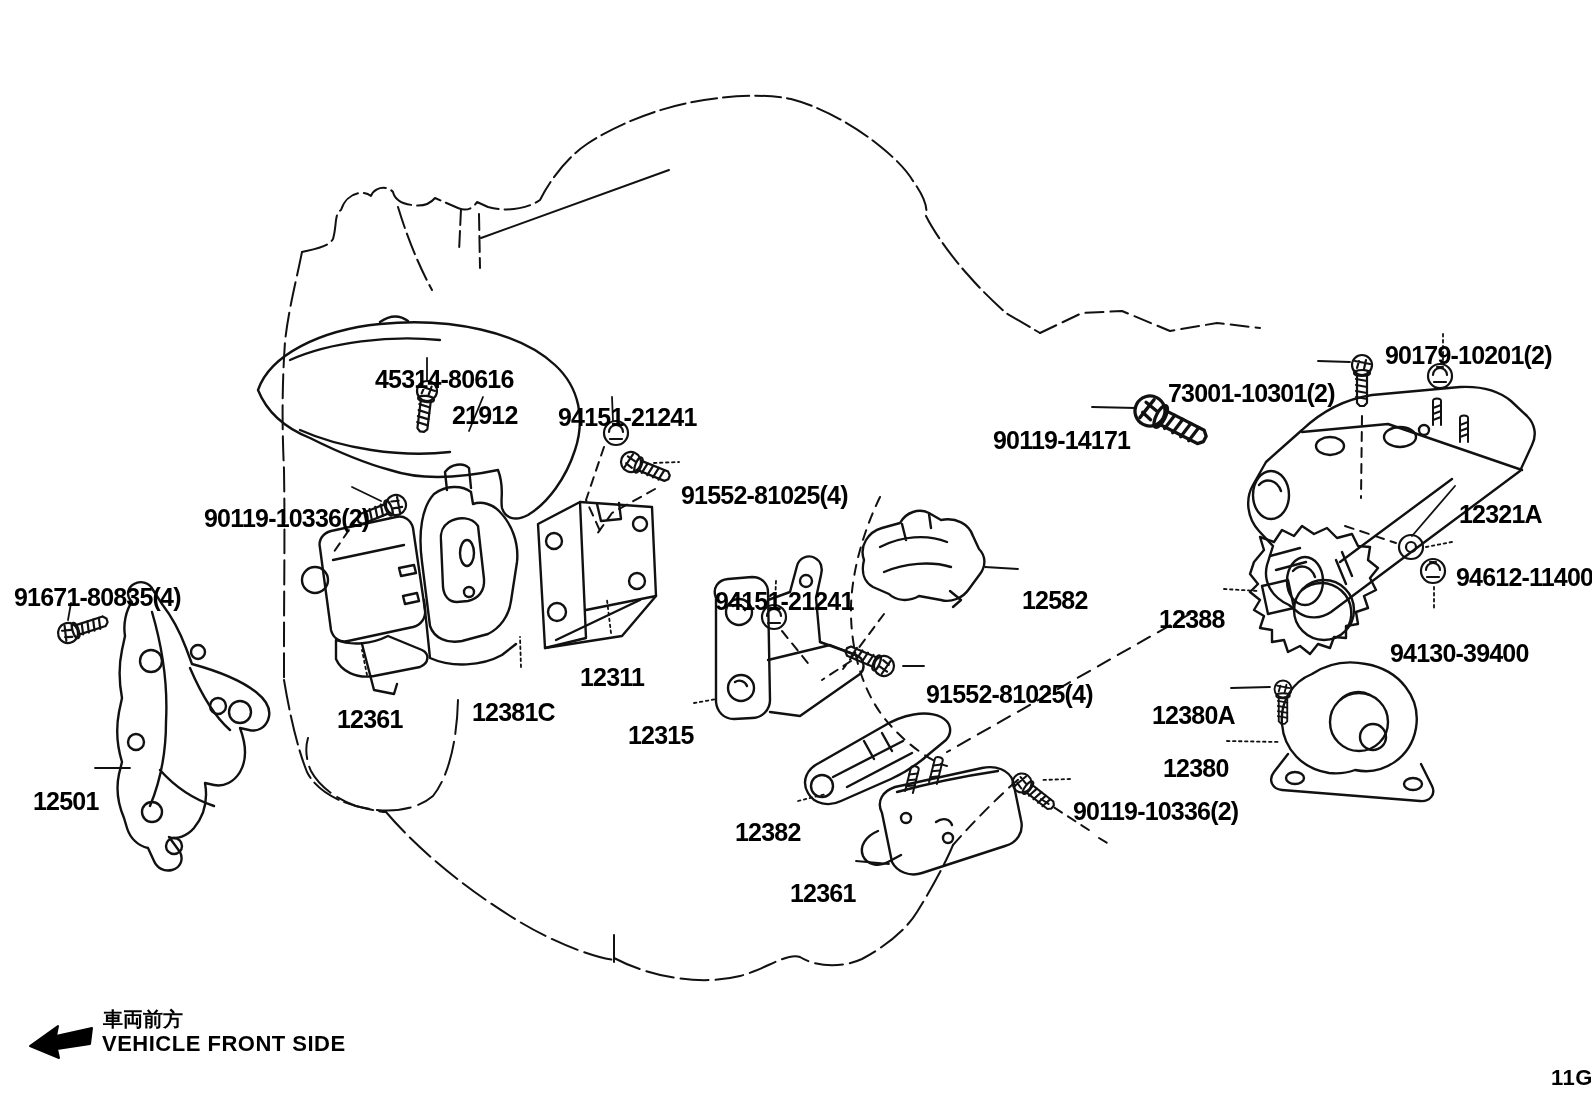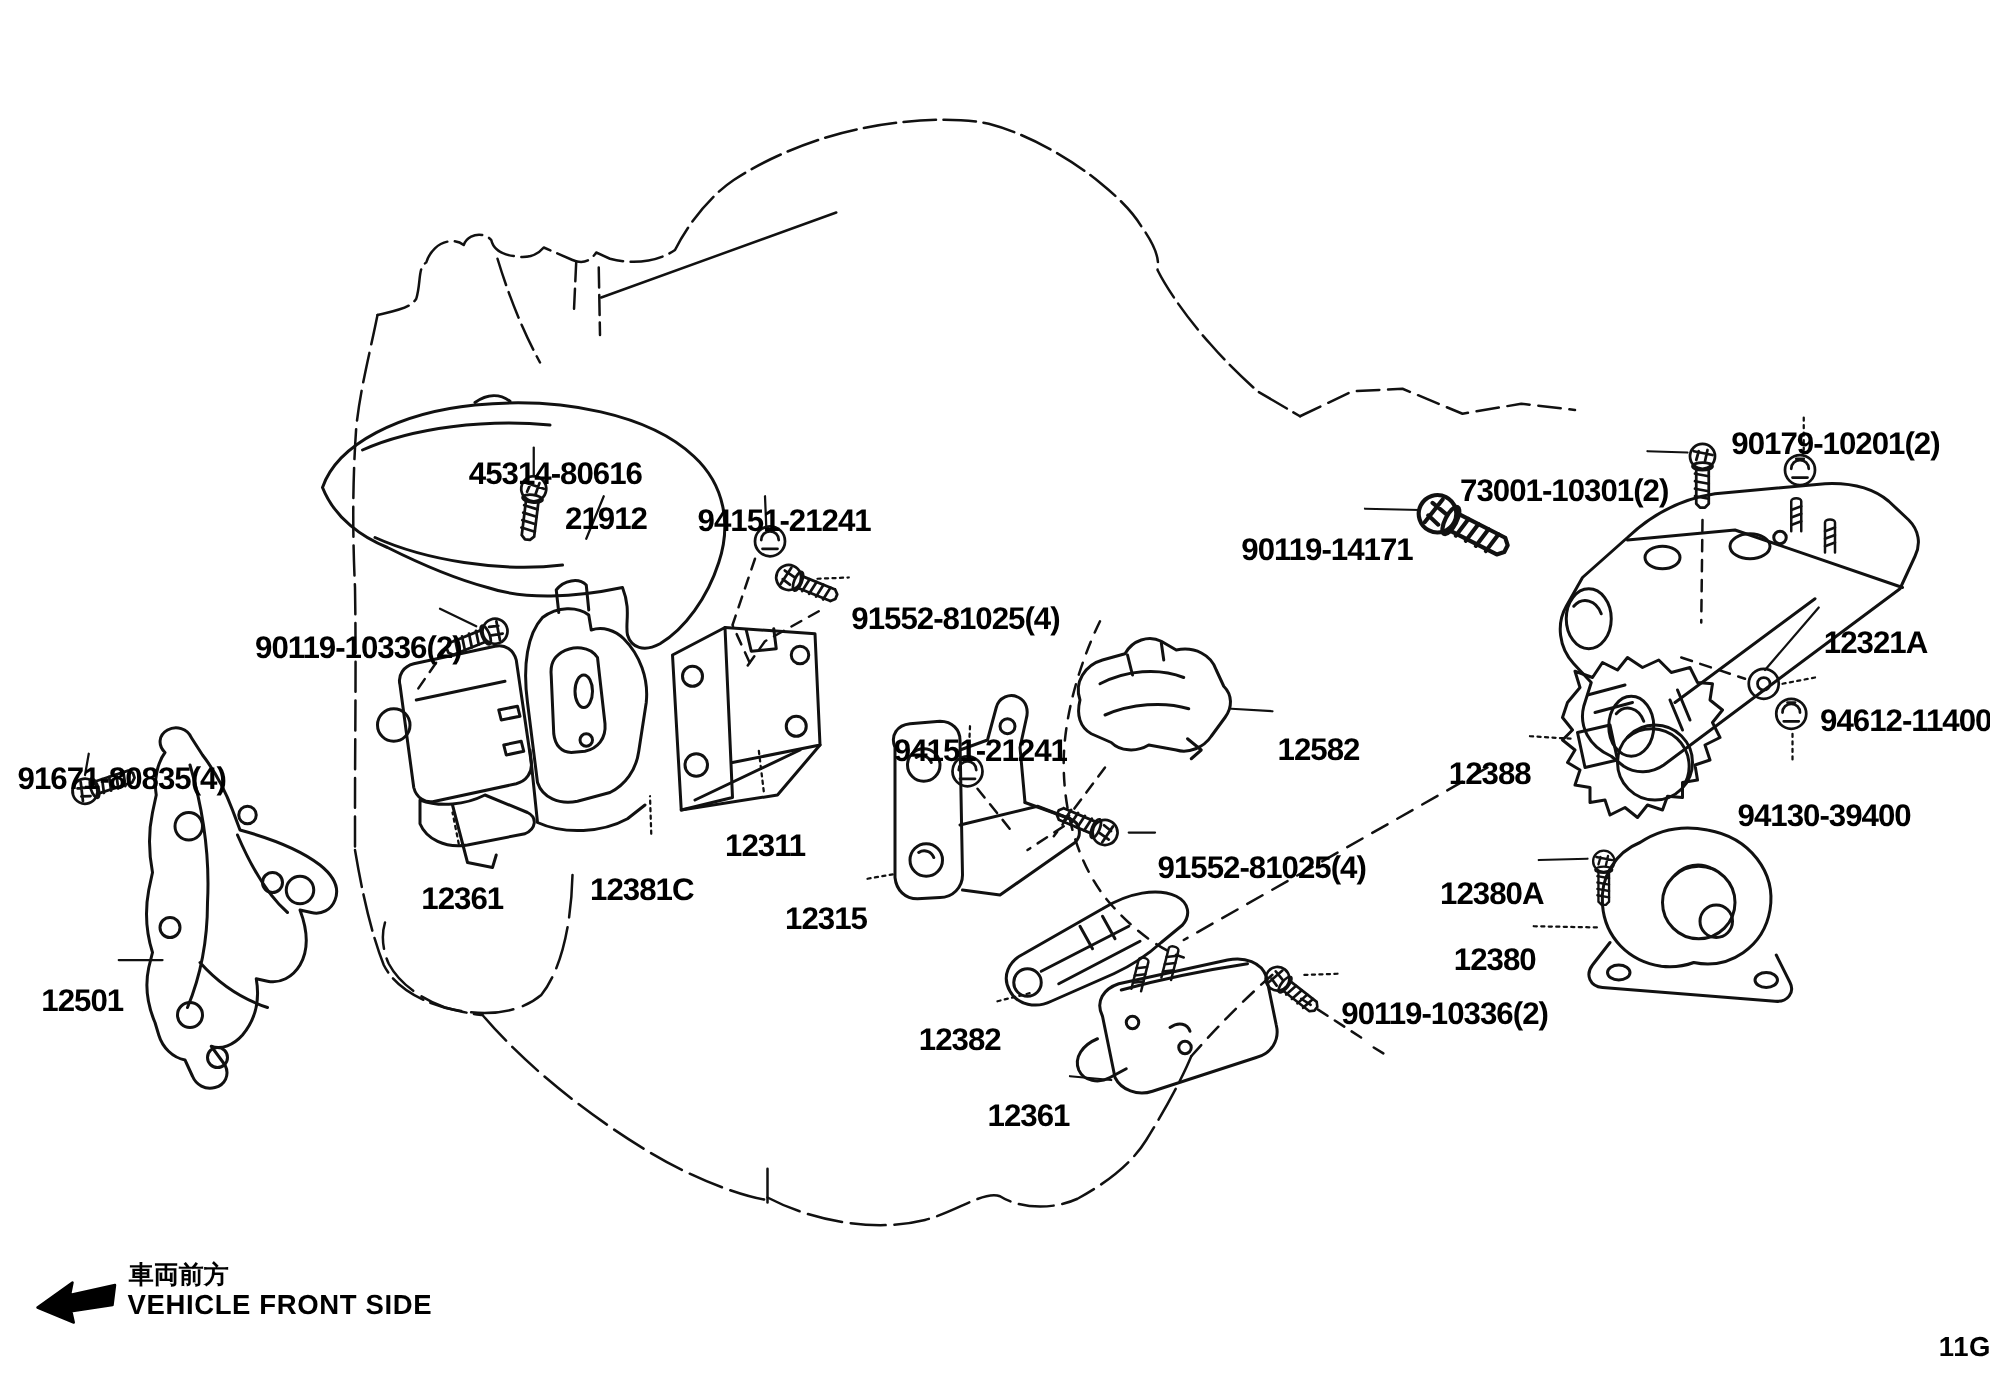"91671-80835(4)" div.lbl { top: 579px -> 553px }
